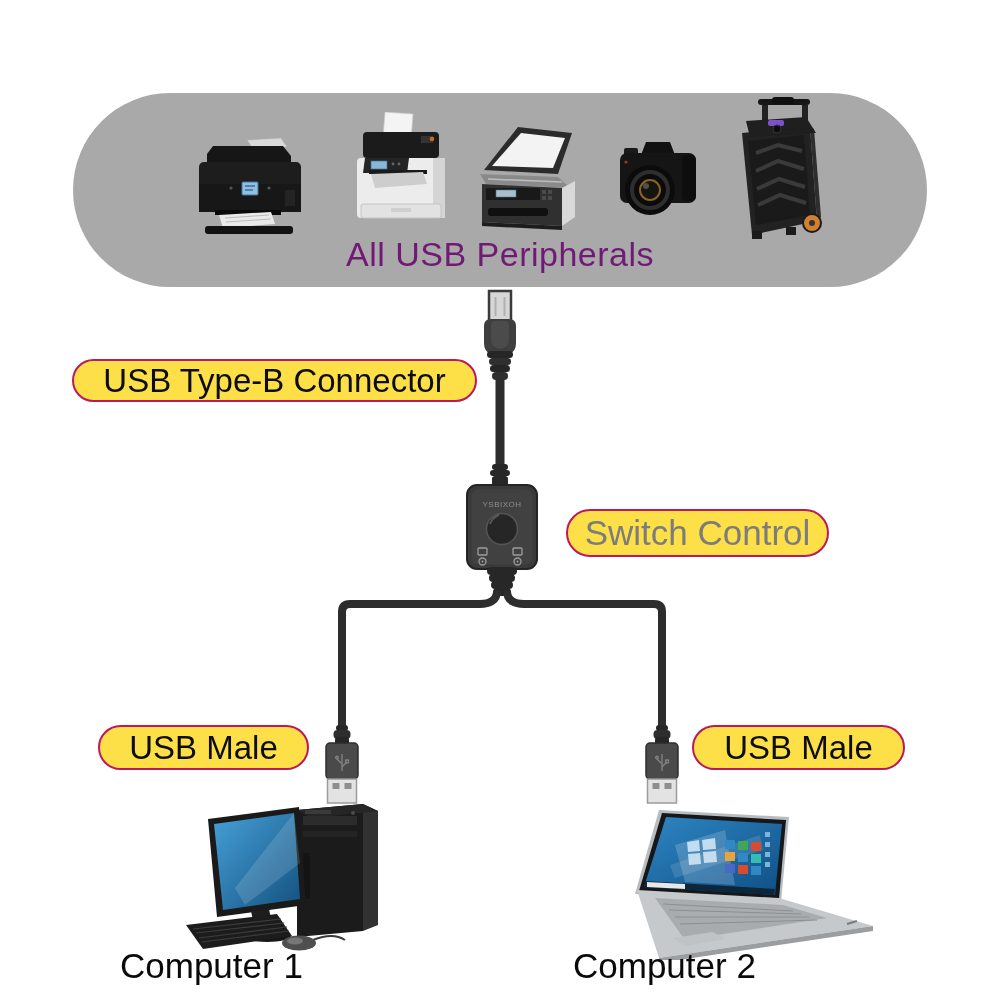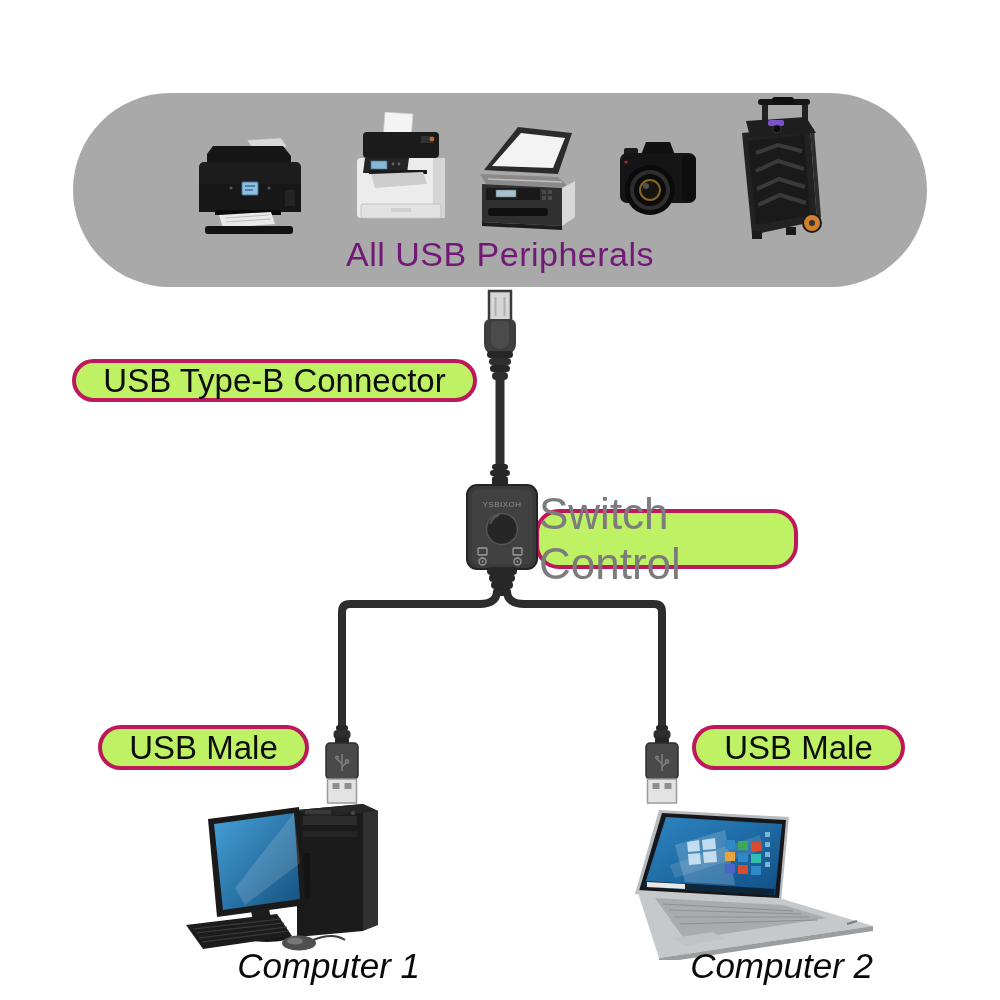"USB Type-B Connector" .pill { background: #bef264 -> #fde047; border: 4px solid #be185d -> 2px solid #be185d }
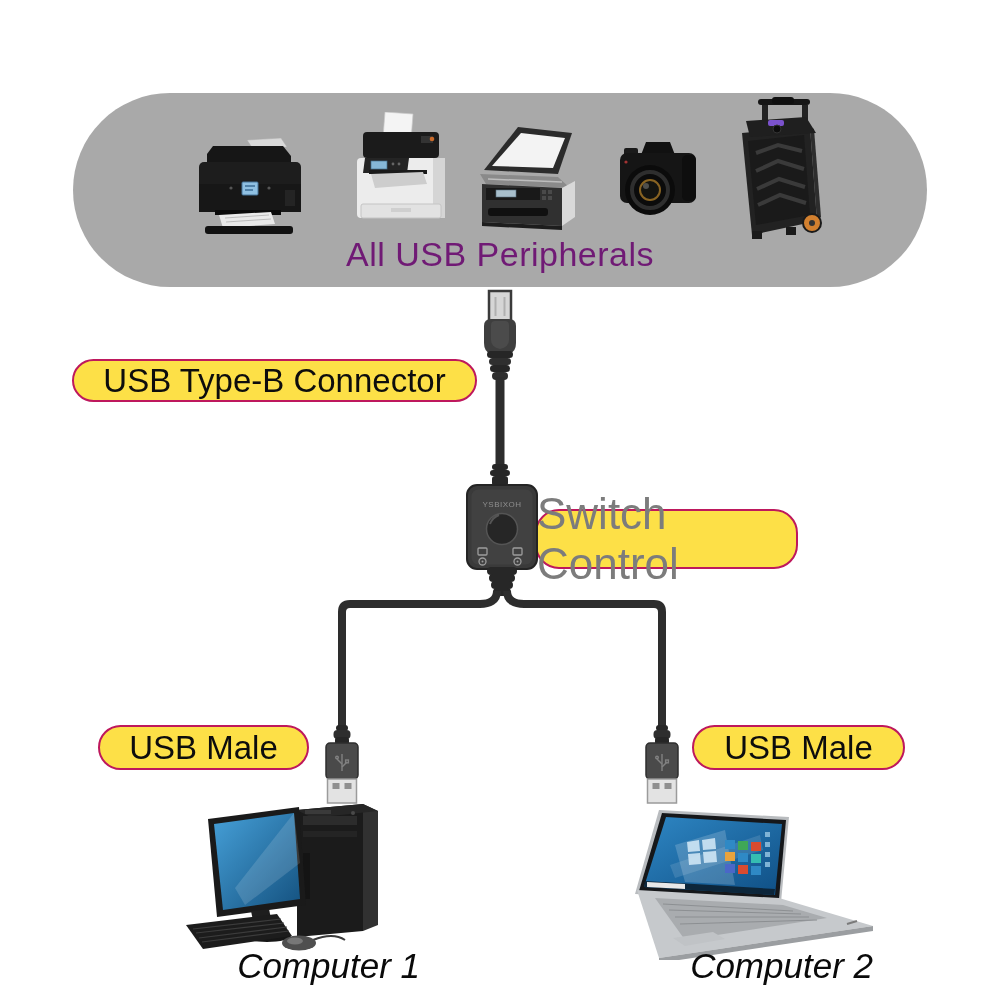"Switch Control" .pill-switch { font-size: 44px -> 35px; height: 60px -> 48px; left: 535px -> 566px }
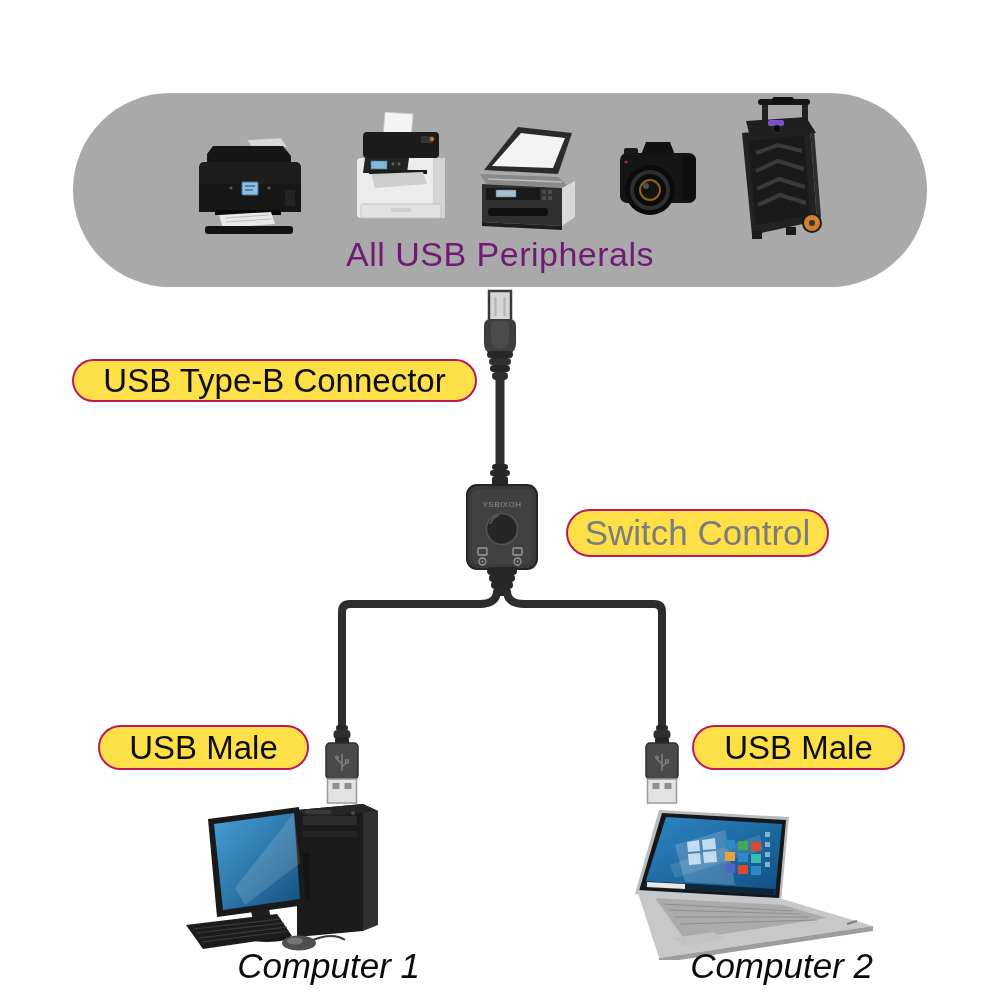"Computer 1" .computer-label { font-style: italic -> none; text-align: right -> left }
